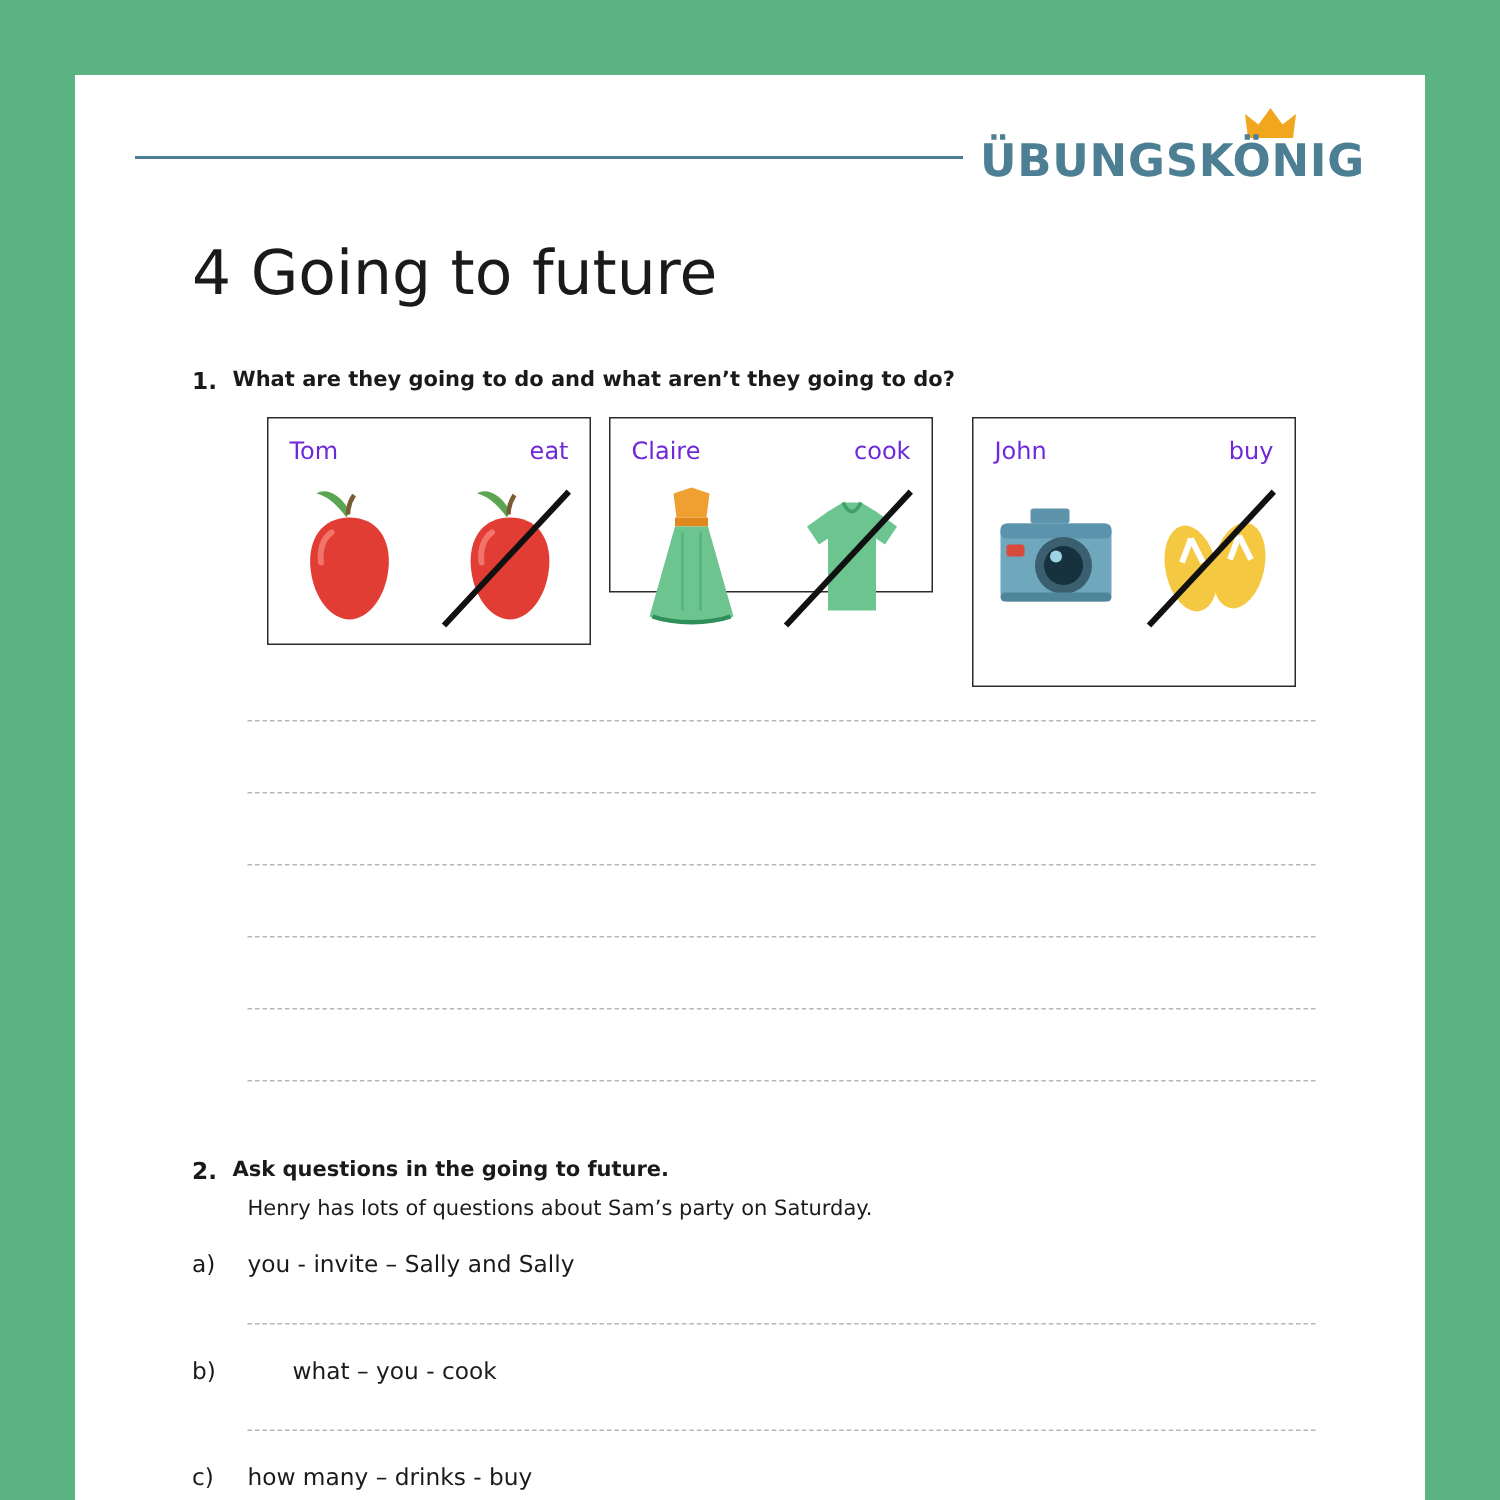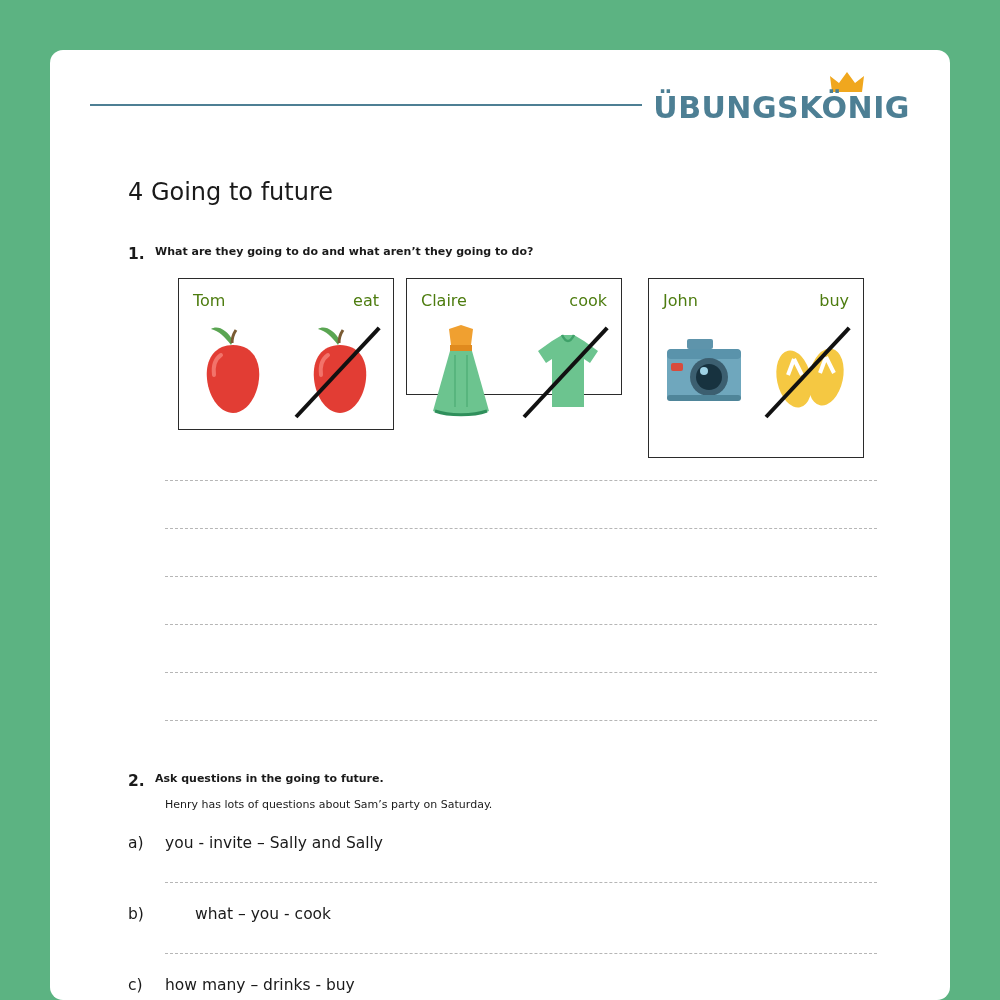"ÜBUNGSKÖNIG" .page { border-radius: 13px -> none }
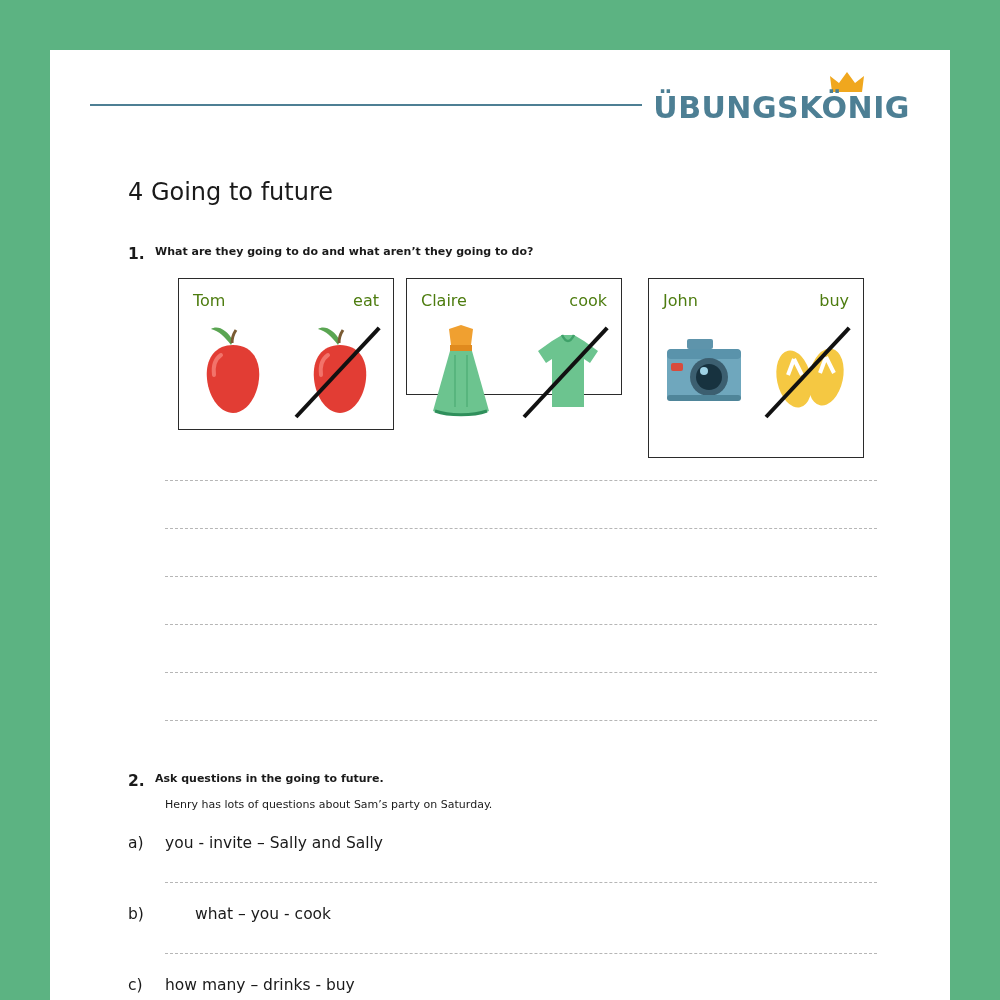"4 Going to future" .doc-title { font-size: 24px -> 41px; top: 128px -> 108px }
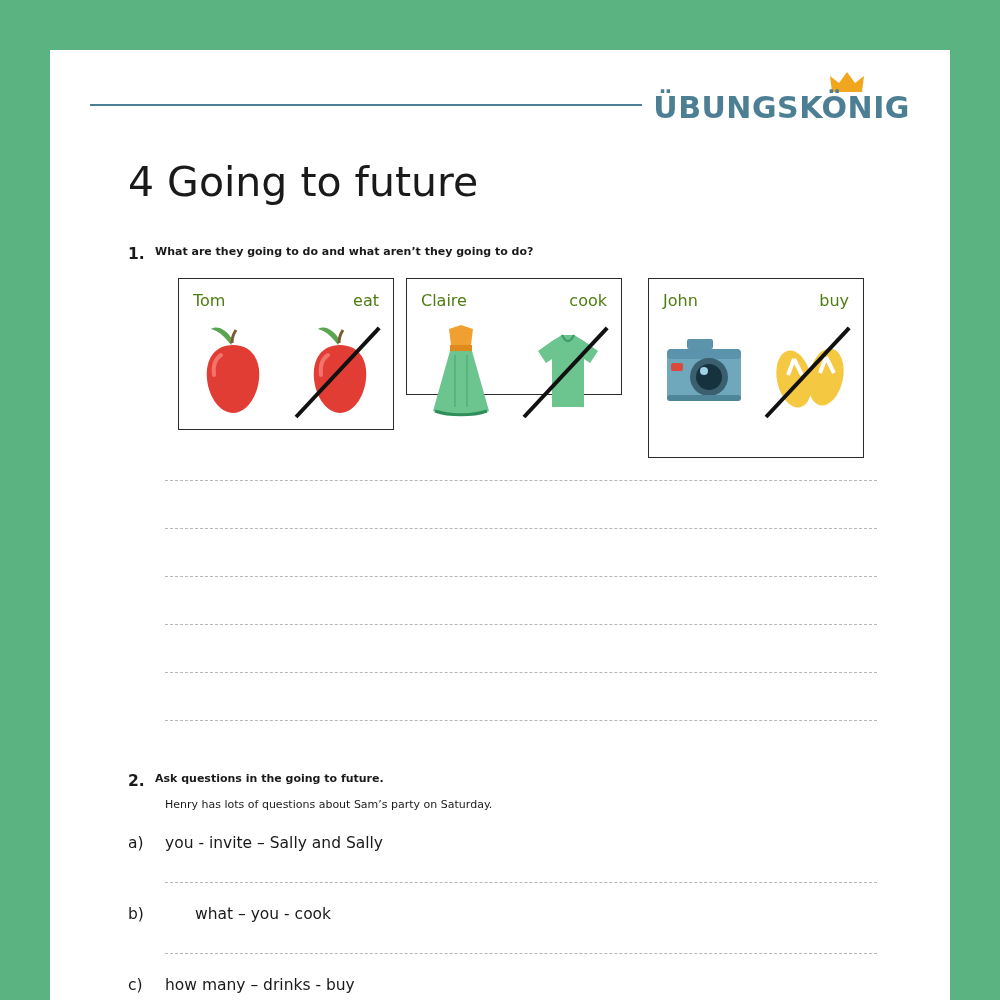"What are they going to" .ex { font-size: 11px -> 14px }
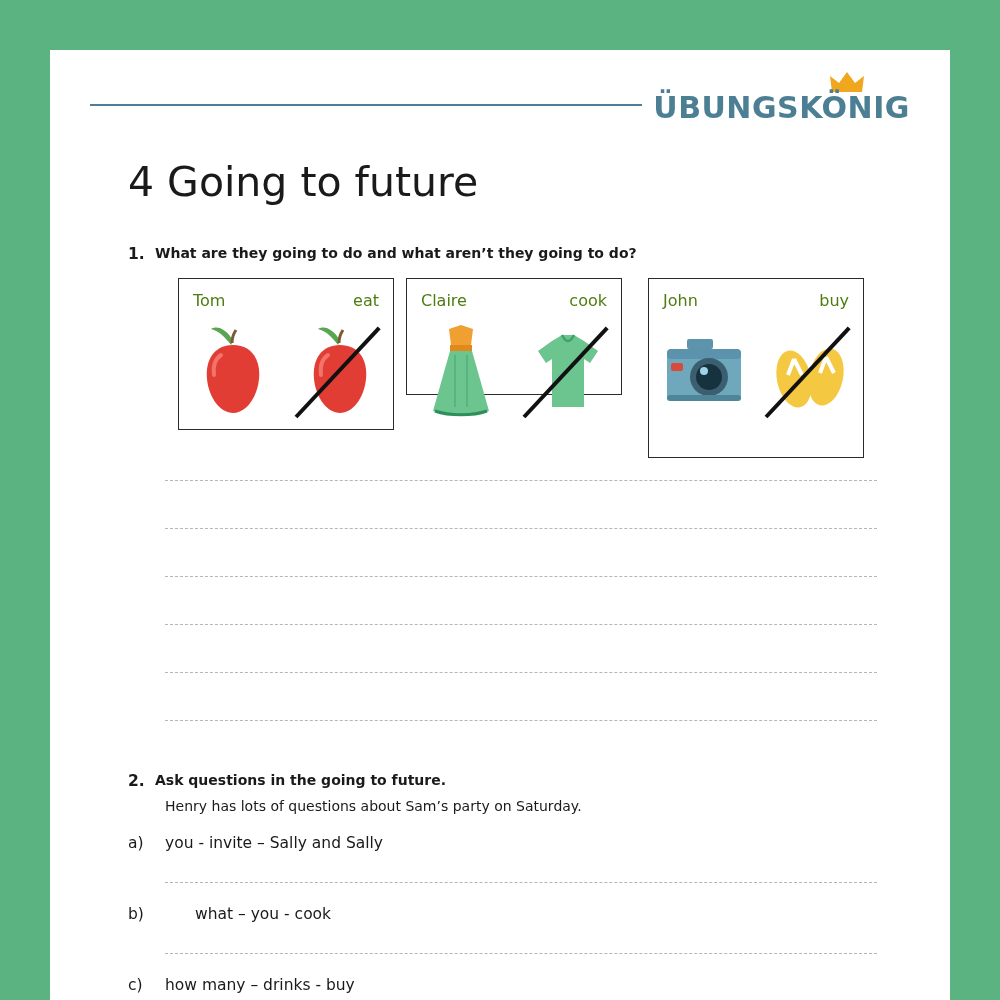"Tom" .card-label-left, .card-label-right { color: #4d7c0f -> #6d28d9 }
